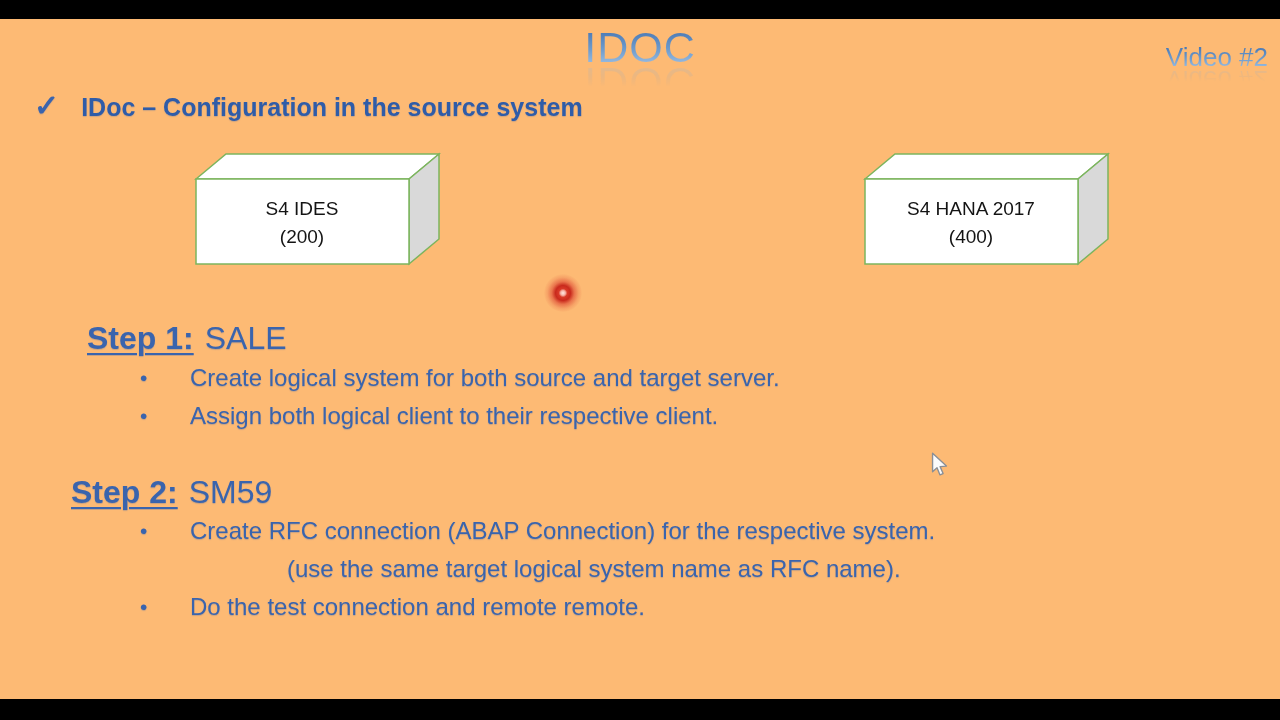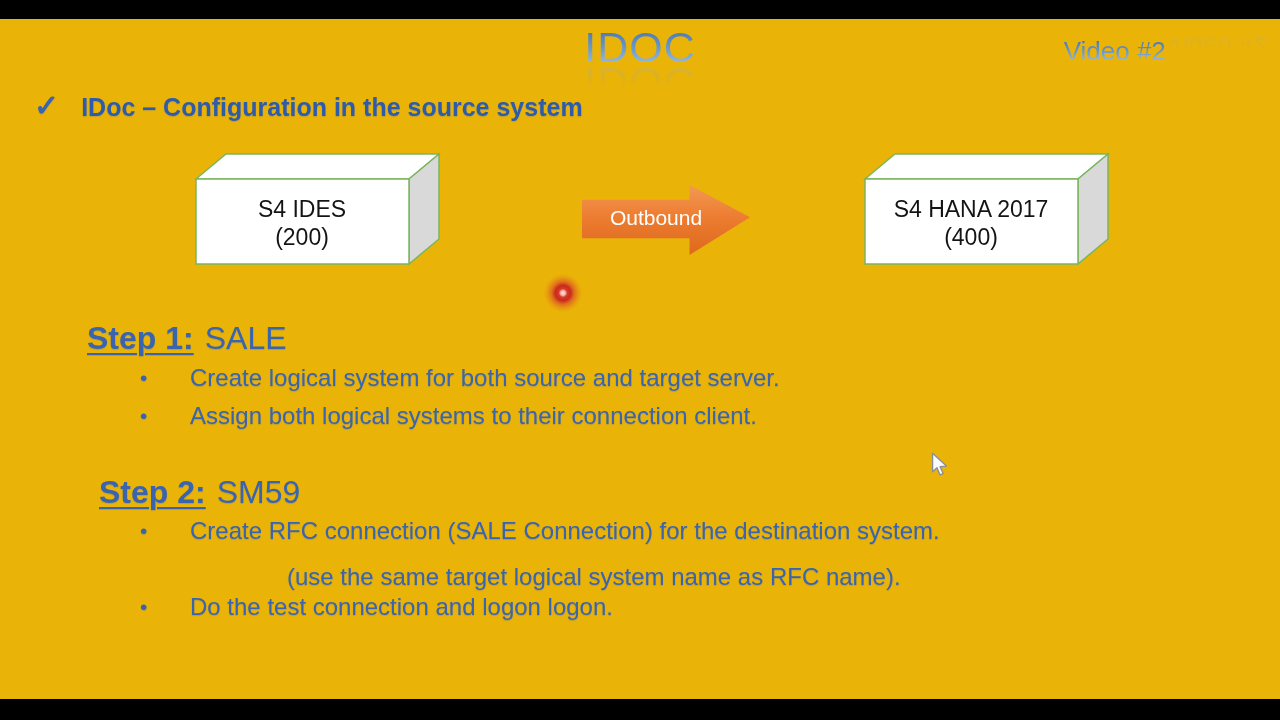"IDOC" .screen { background: #eab308 -> #fdba74 }
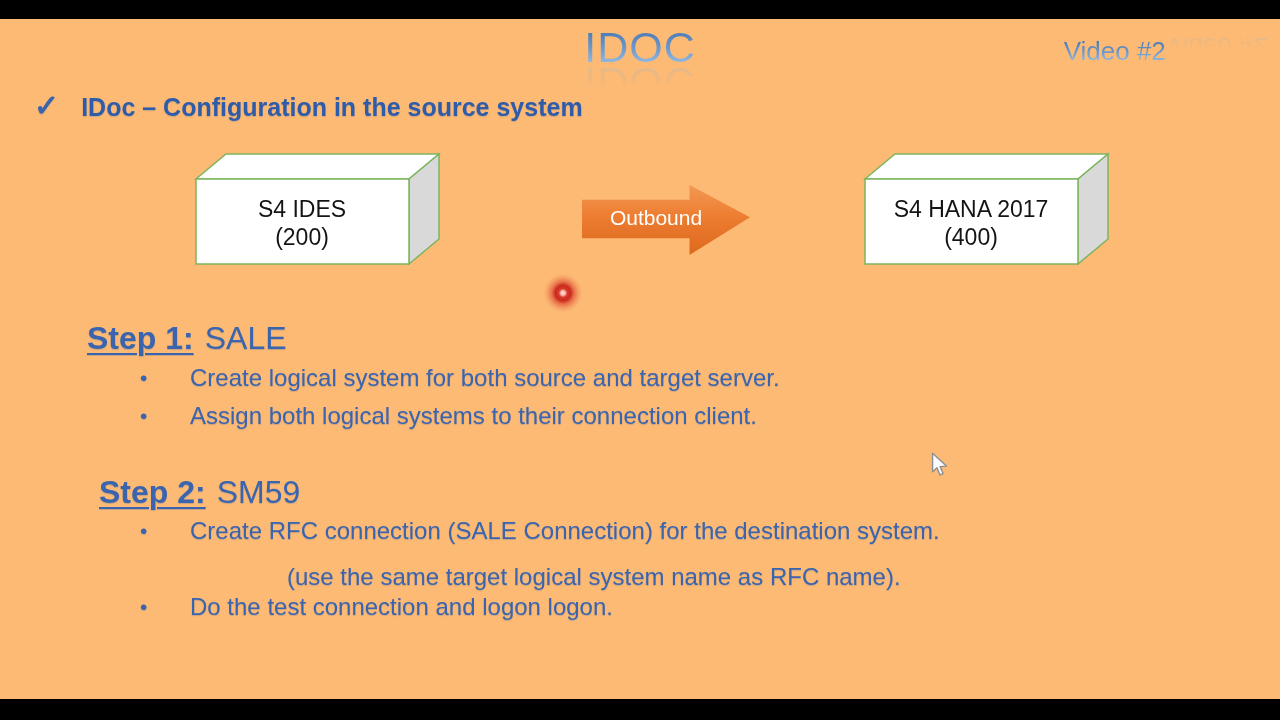"Video #2" .video-wrap { flex-direction: none -> column; top: 38px -> 44px }
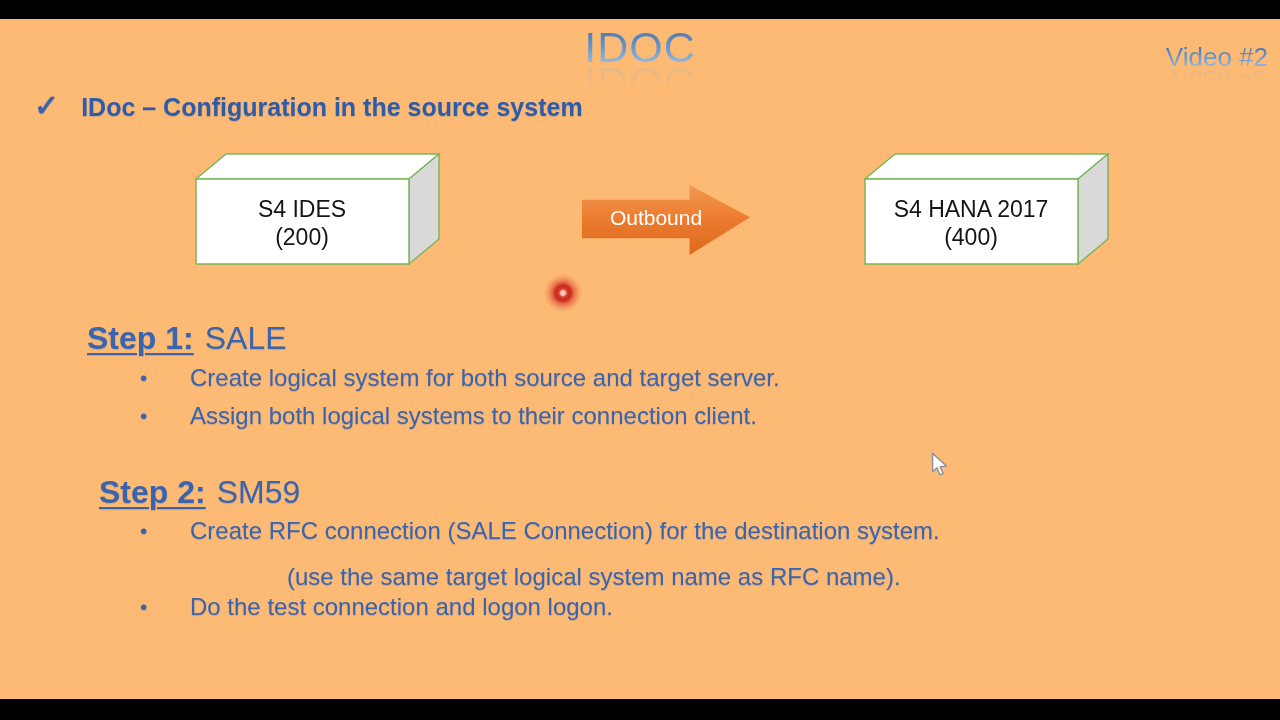"S4 IDES" .cube-label { font-size: 23px -> 19px }
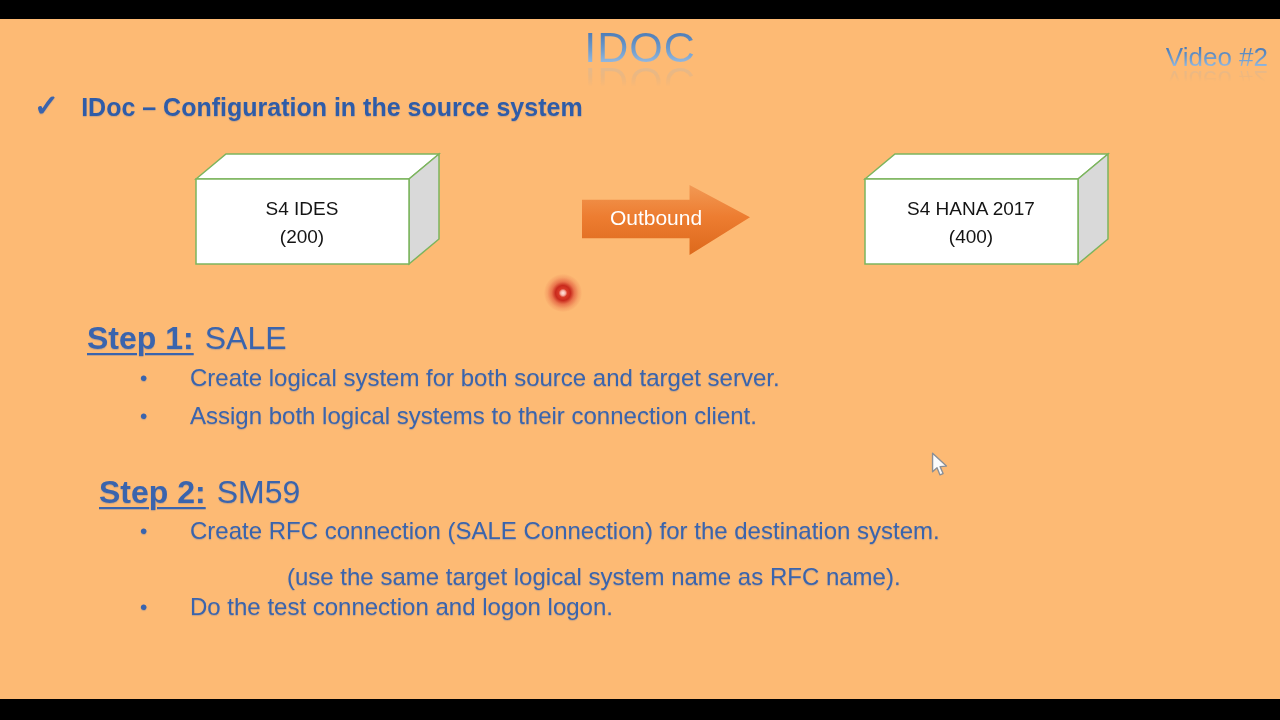"Outbound" div.arrow { html: <div> <div>Outbound</div> </div> -> none }
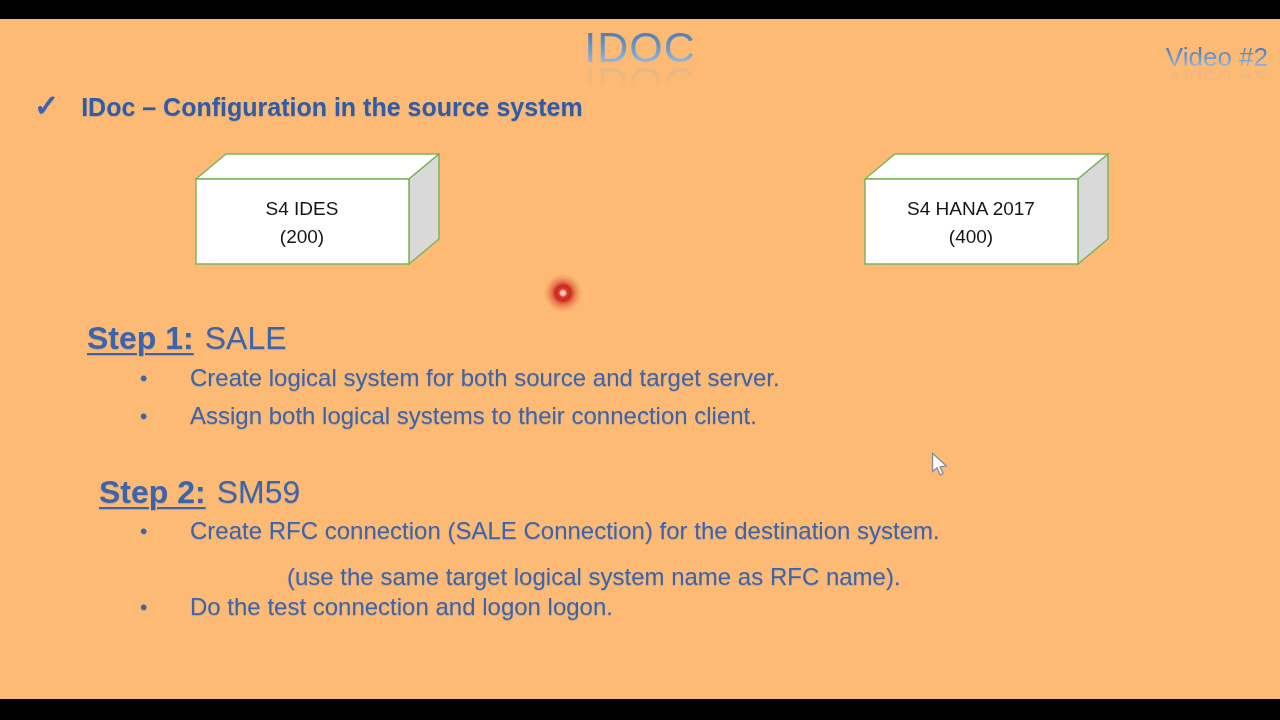"Assign both logical systems to" span { text: systems to their connection -> client to their respective }
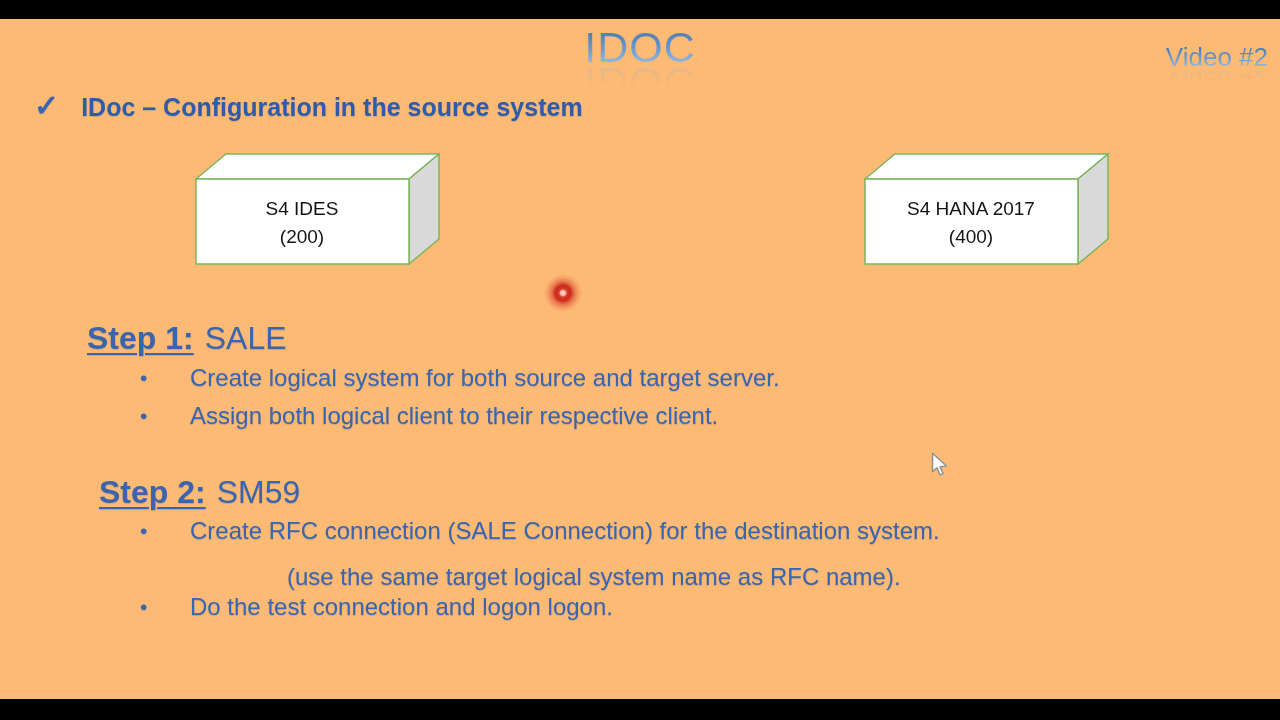"Step 2: SM59" div.txtline { left: 99px -> 71px }
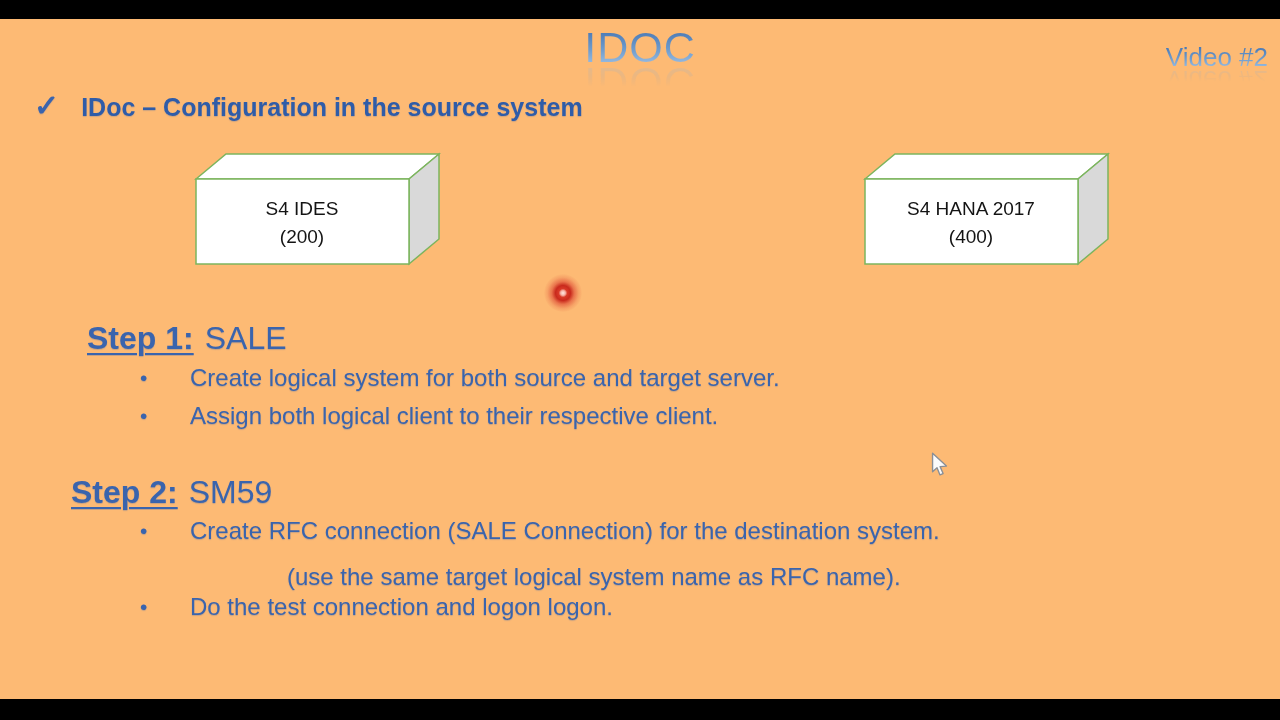"Create RFC connection (SALE Connection)" span { text: SALE Connection) for the destination -> ABAP Connection) for the respective }
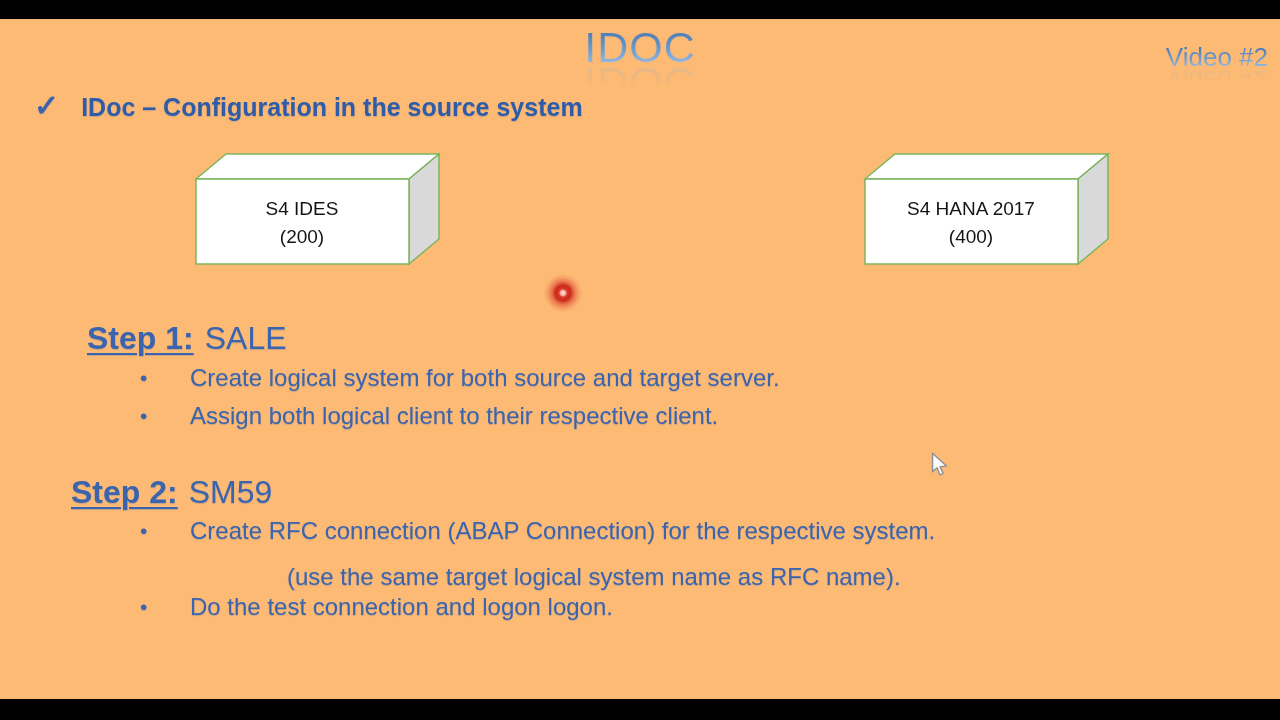"(use the same target logical" div.txtline { margin-top: 8px -> none }
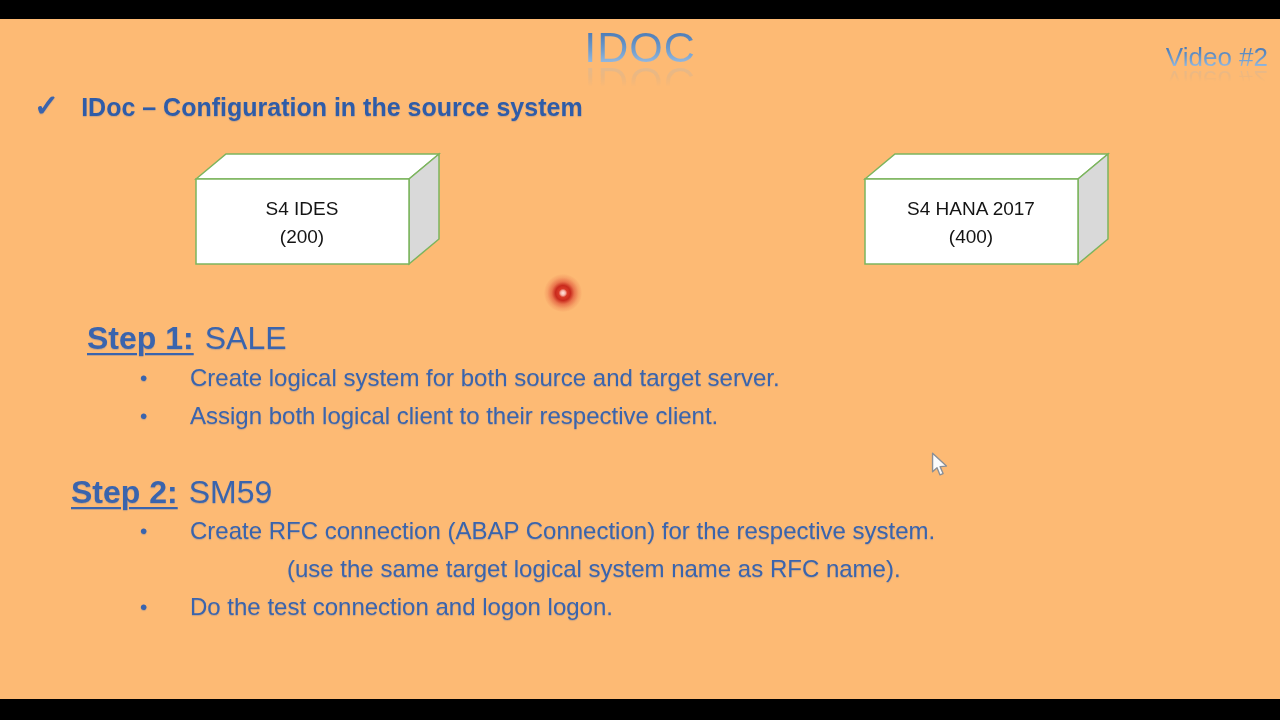"Do the test connection and" span { text: logon logon -> remote remote }
